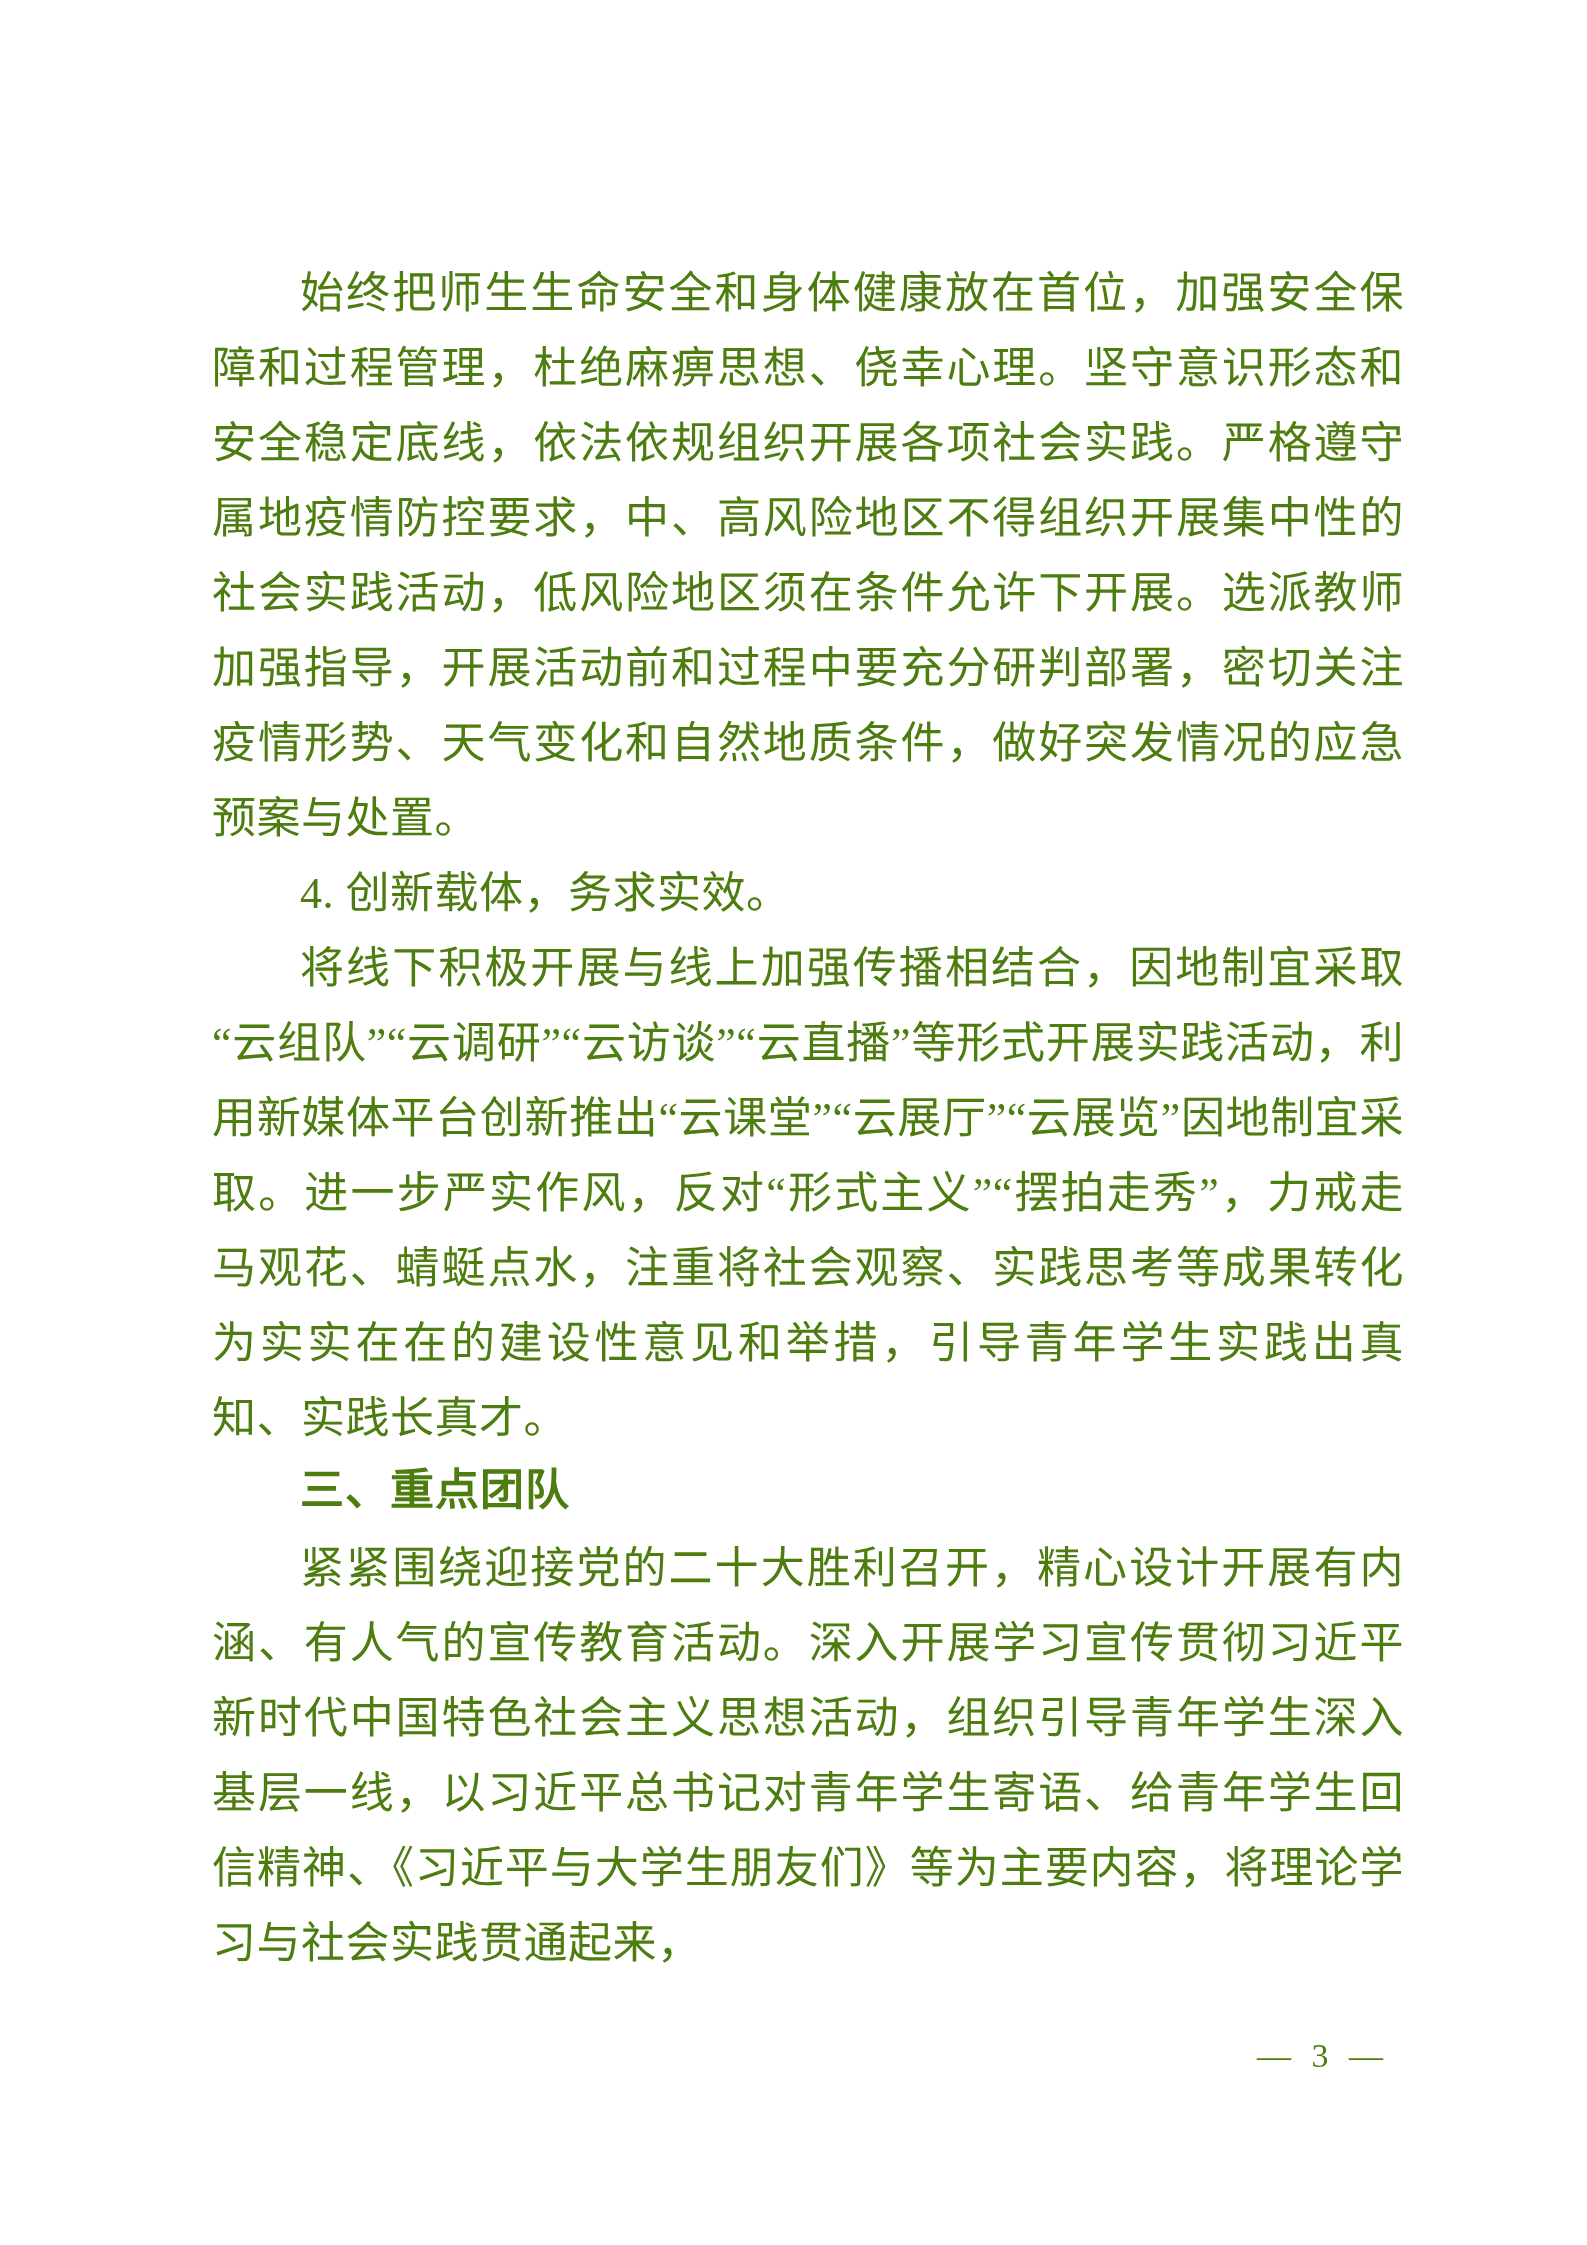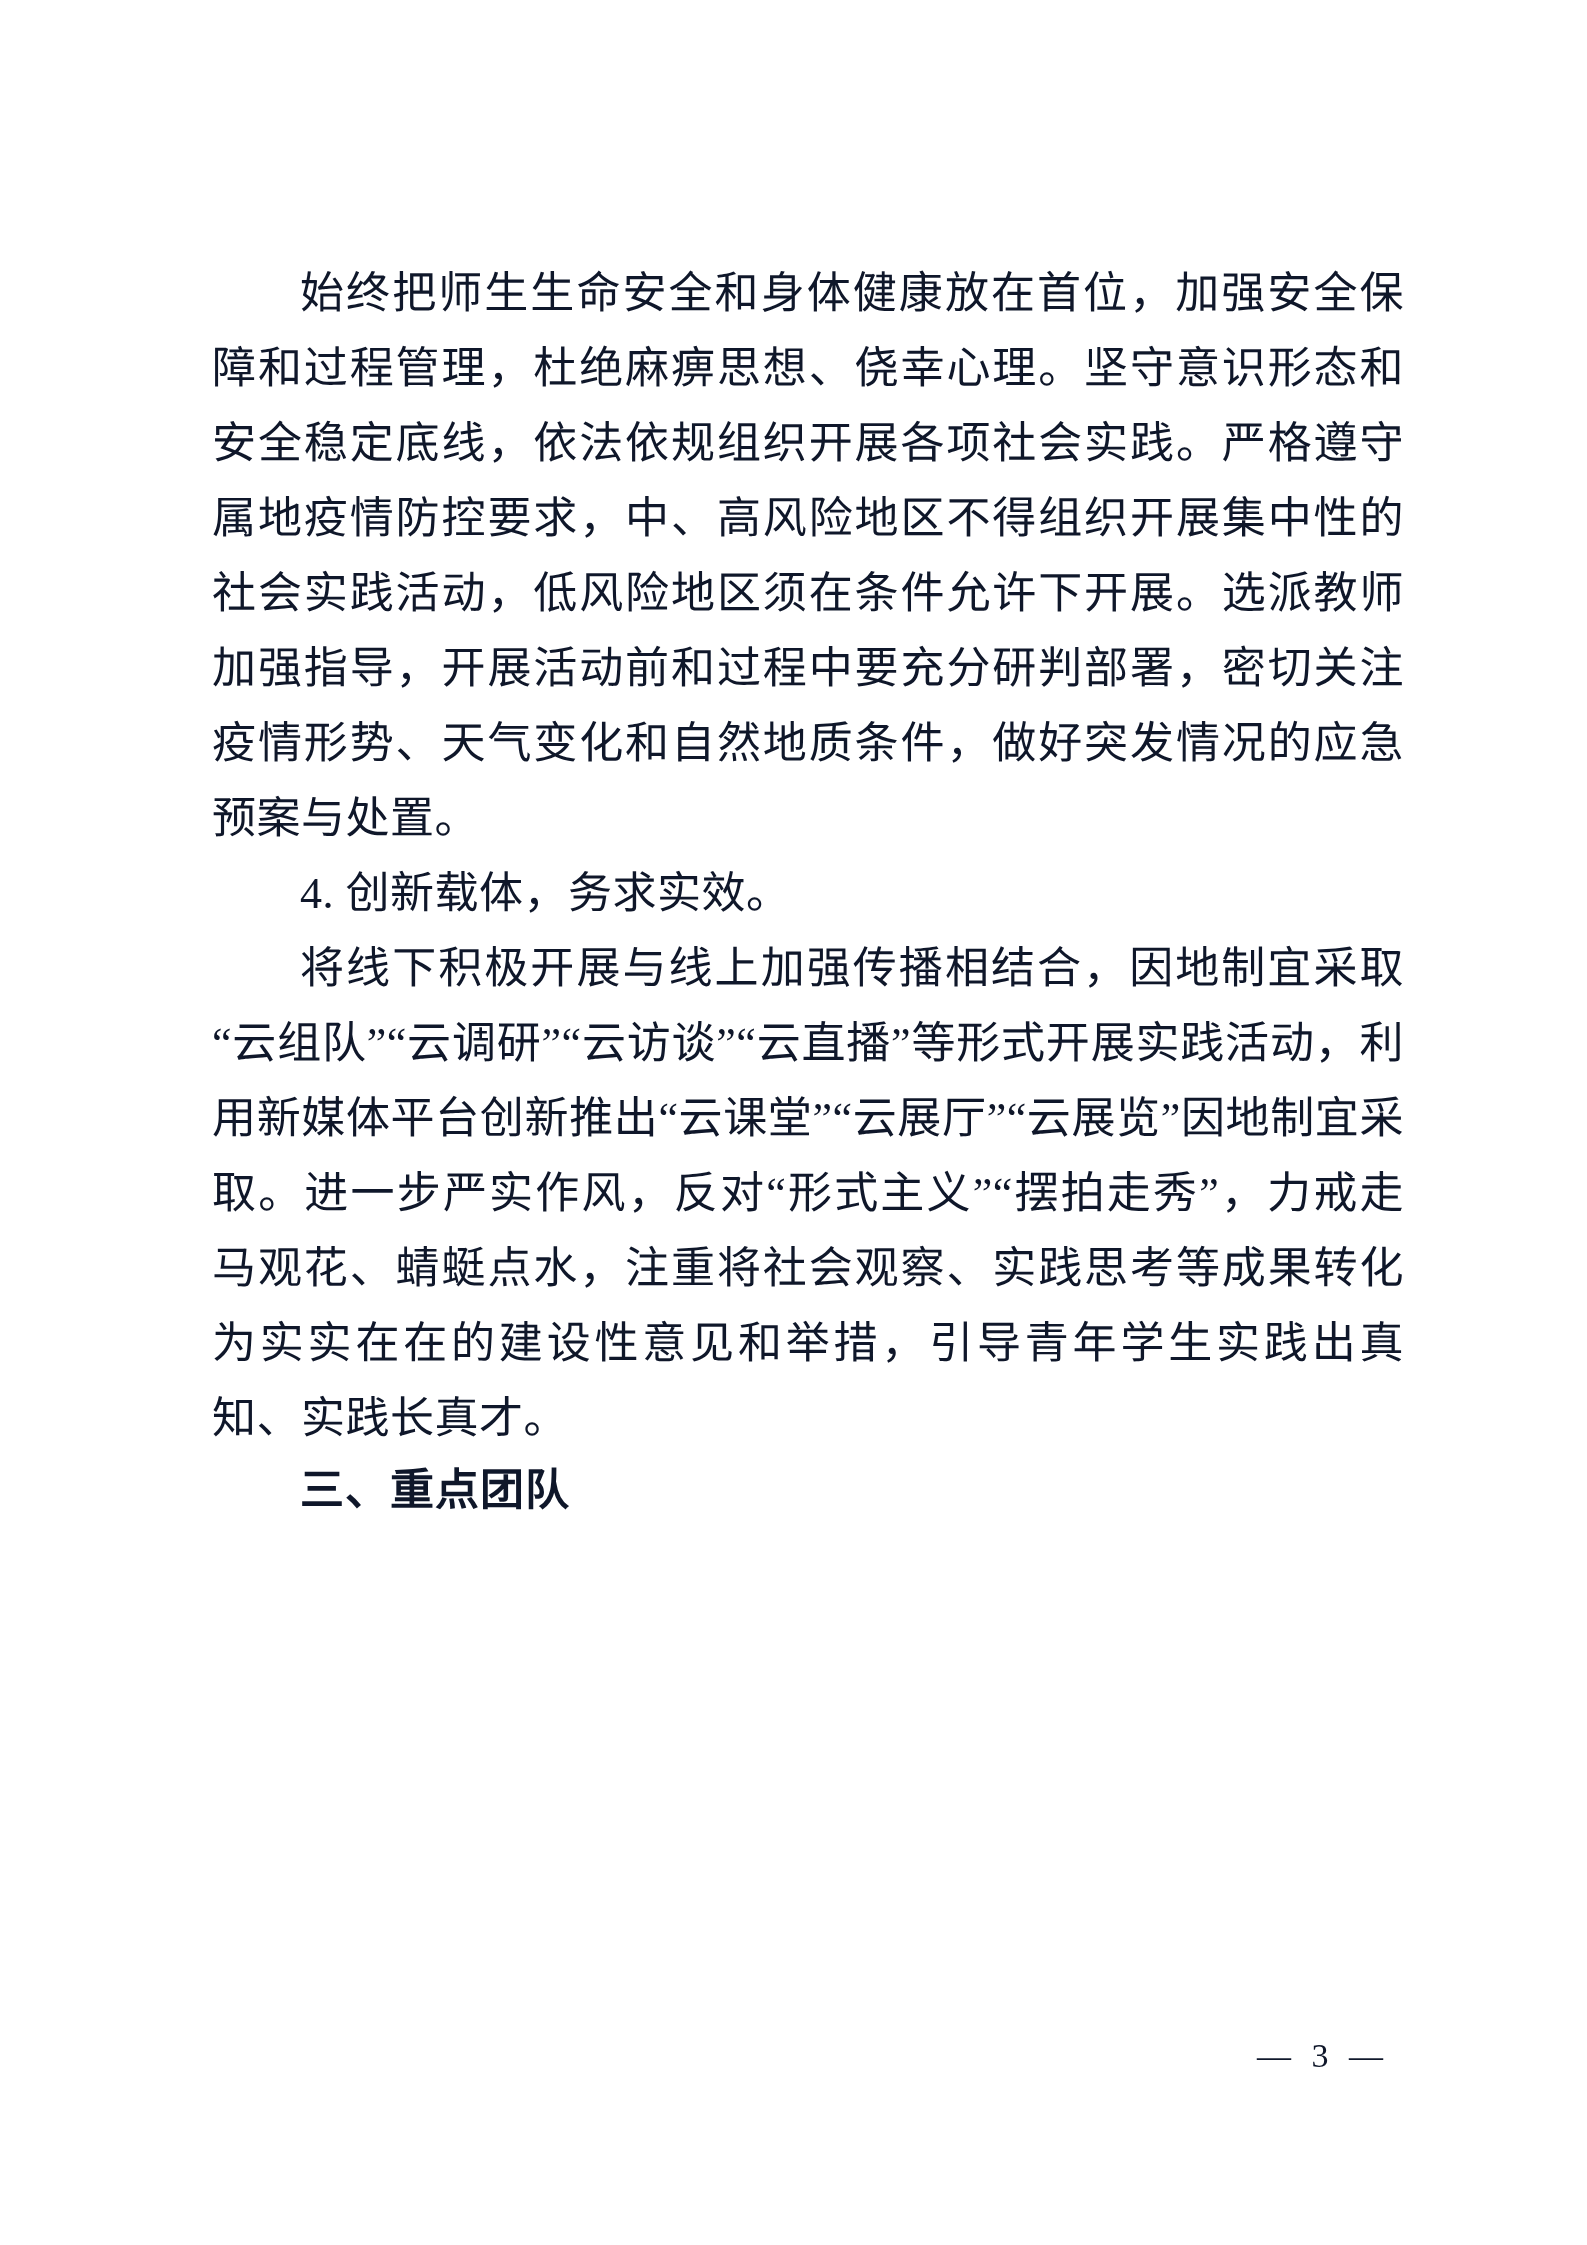"始终把师生生命安全和身体健康放在首位，加强安全保障和过程管理，杜绝麻痹思想、侥幸" .page { color: #0f172a -> #4d7c0f }
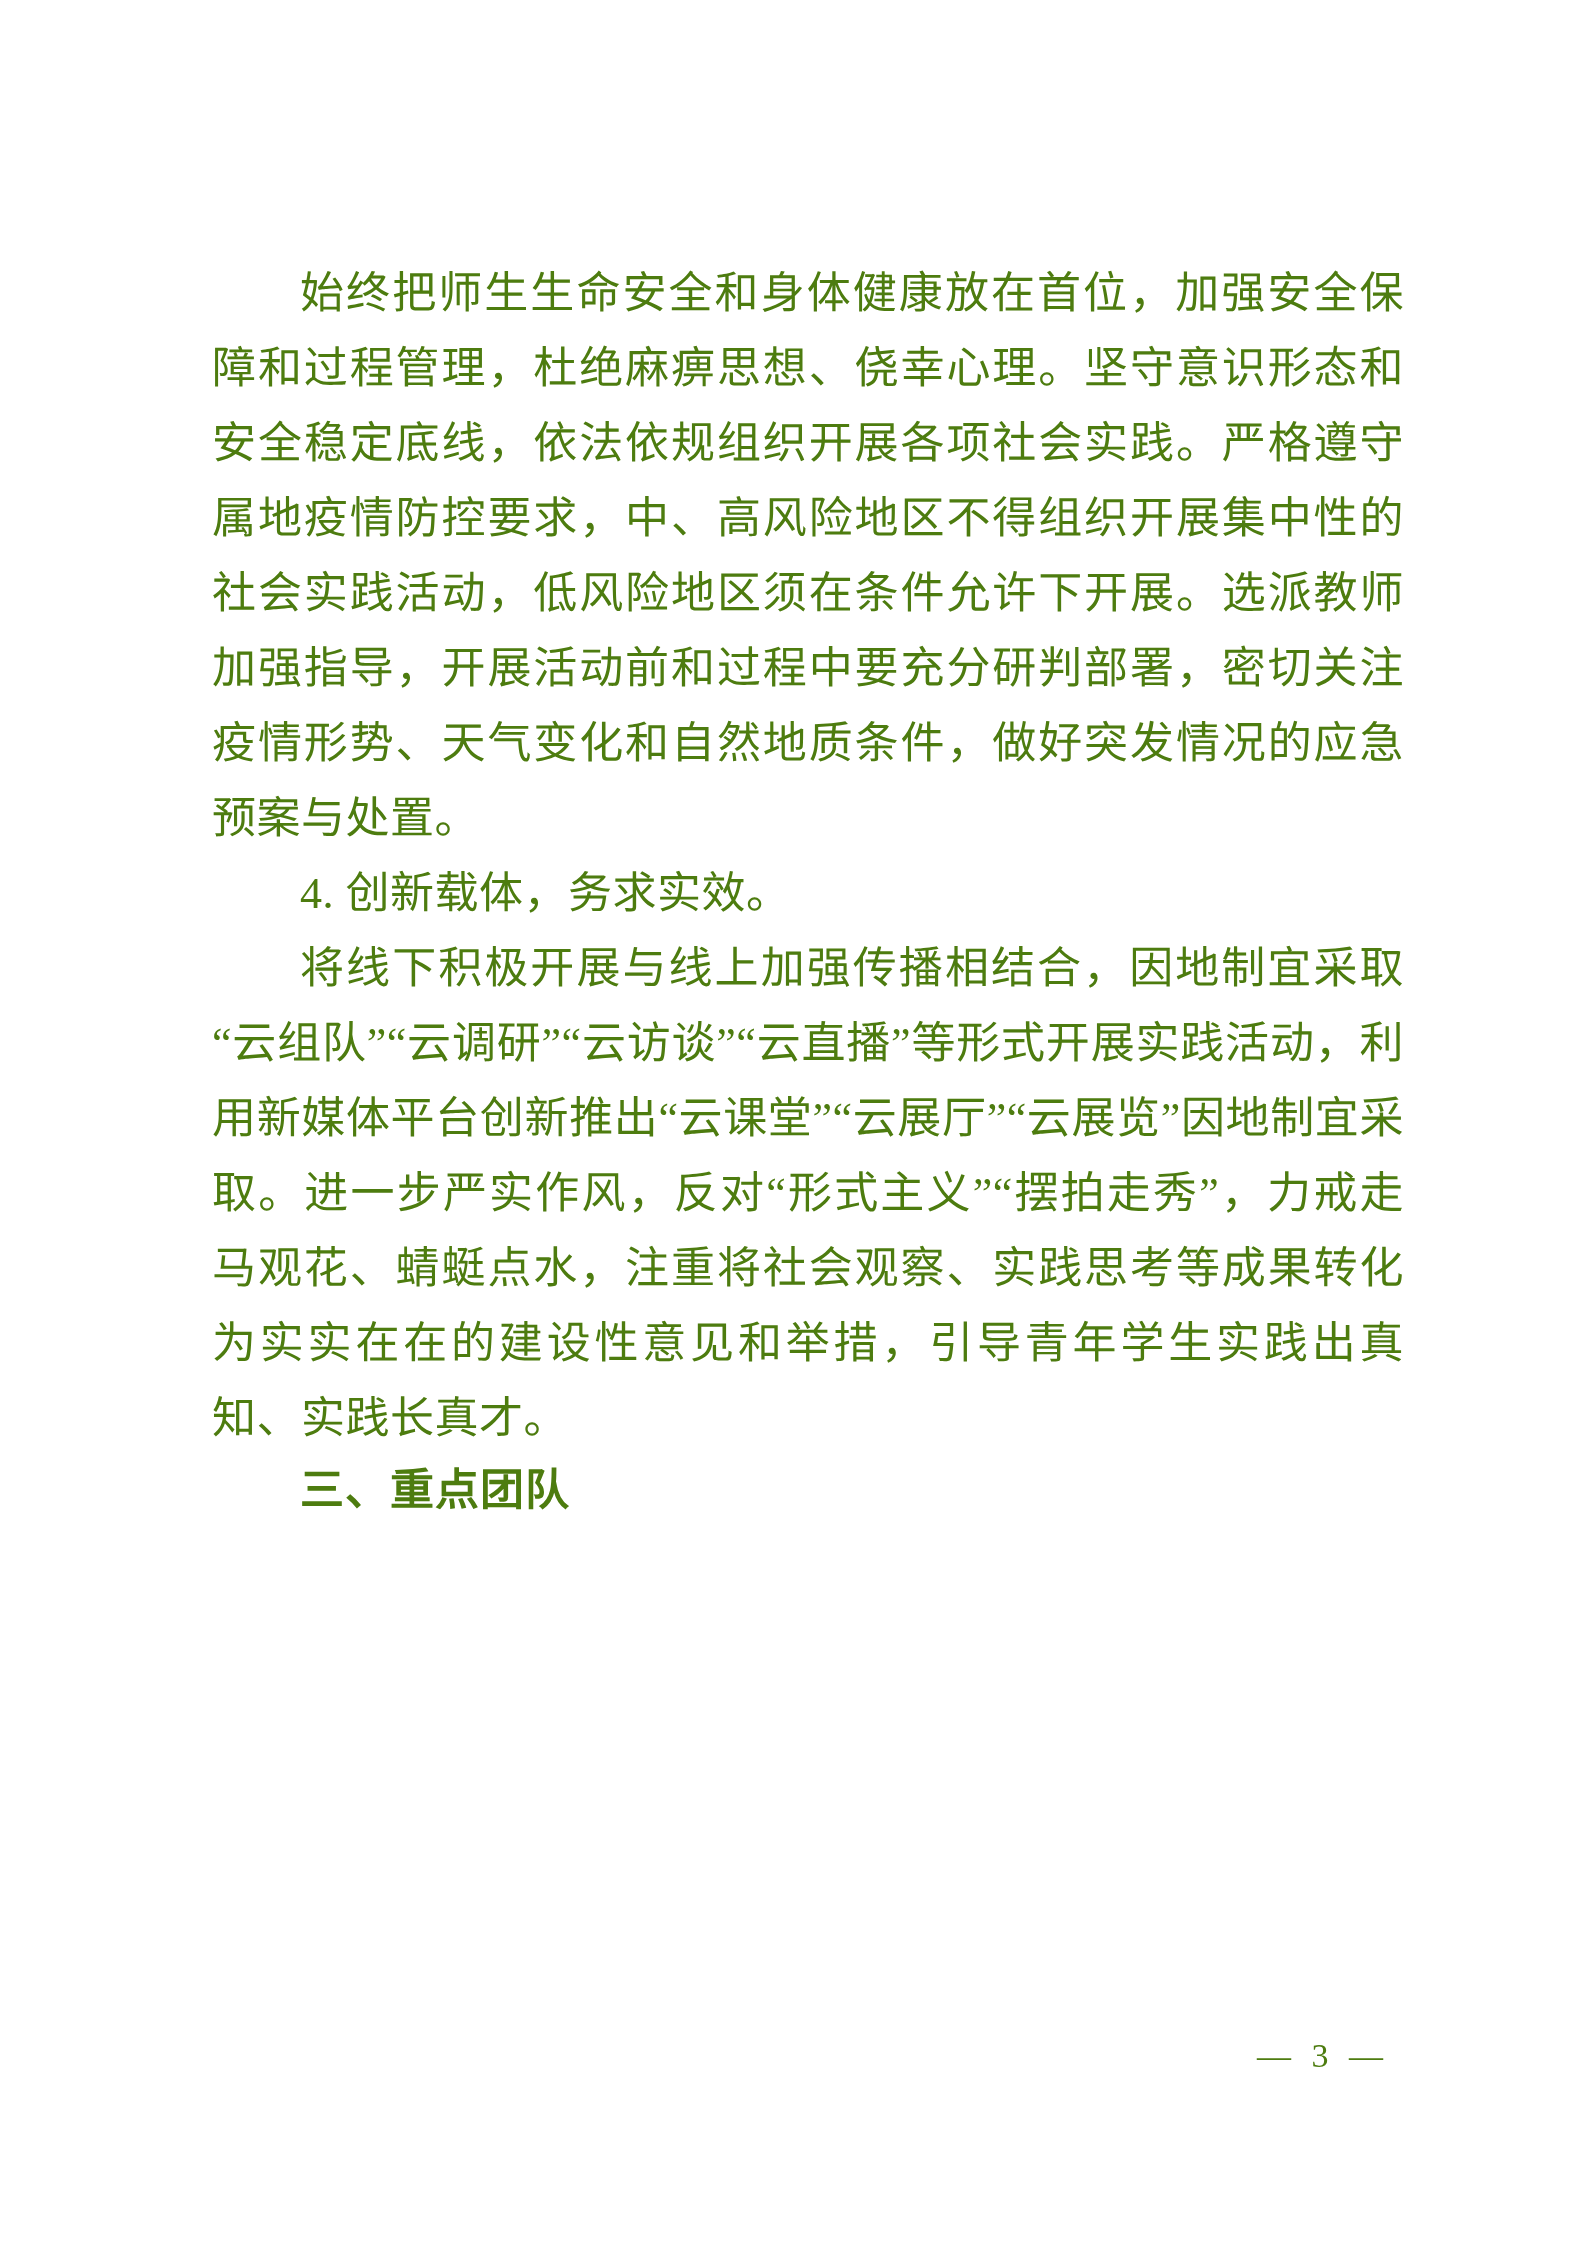"紧紧围绕迎接党的二十大胜利召开，精心设计开展有内涵、有人气的宣传教育活动。深入开" p.para { html: none -> <p>紧紧围绕迎接党的二十大胜利召开，精心设计开展有内涵、有人气的宣传教育活动。深入开展学习宣传贯彻习近平新时代中国特色社会主义思想活动，组织引导青年学生深入基层一线，以习近平总书记对青年学生寄语、给青年学生回信精神、《习近平与大学生朋友们》等为主要内容，将理论学习与社会实践贯通起来，</p> }
